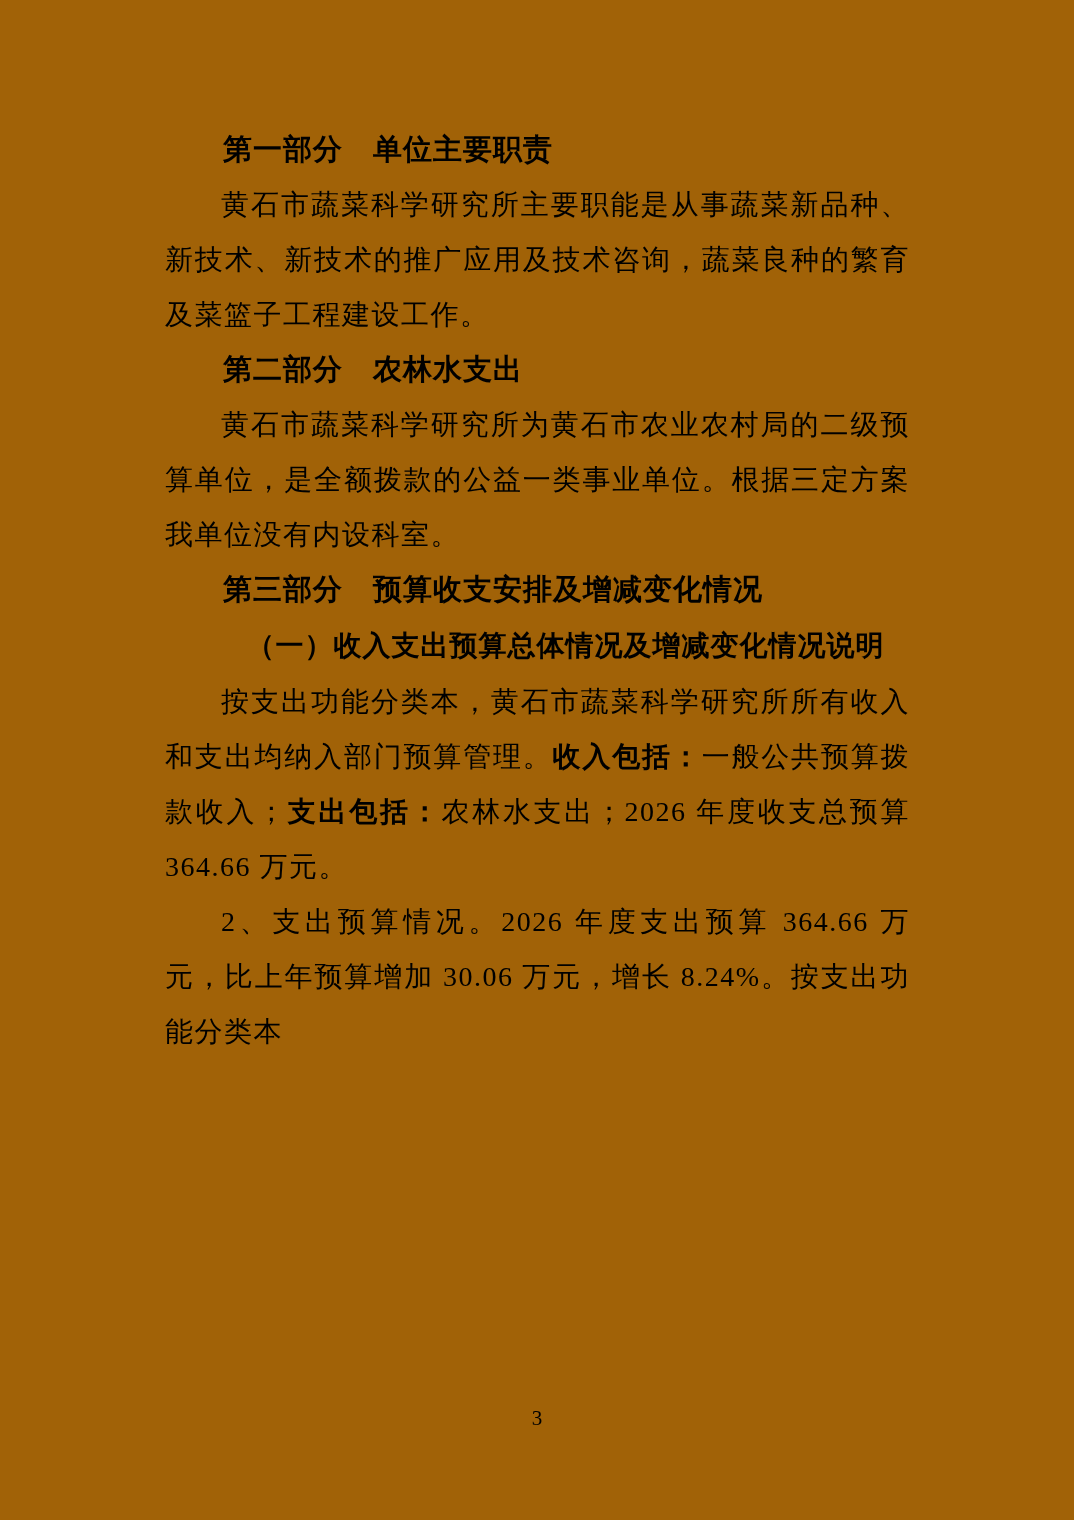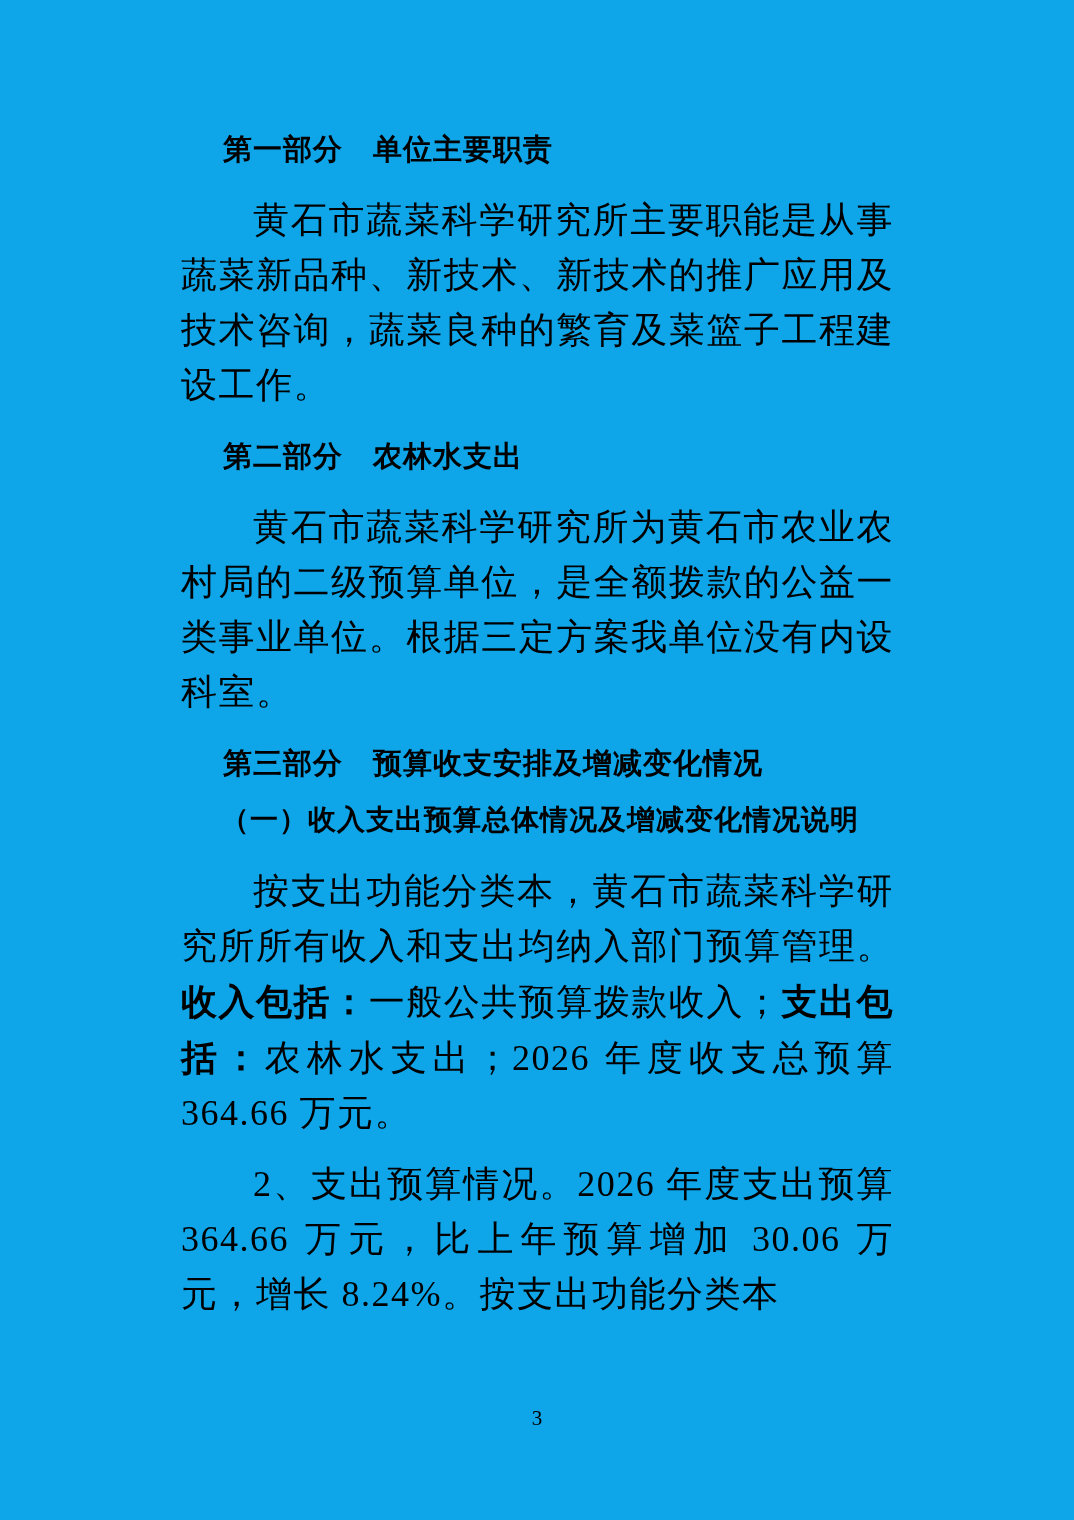"第一部分 单位主要职责" .page { background: #0ea5e9 -> #a16207 }
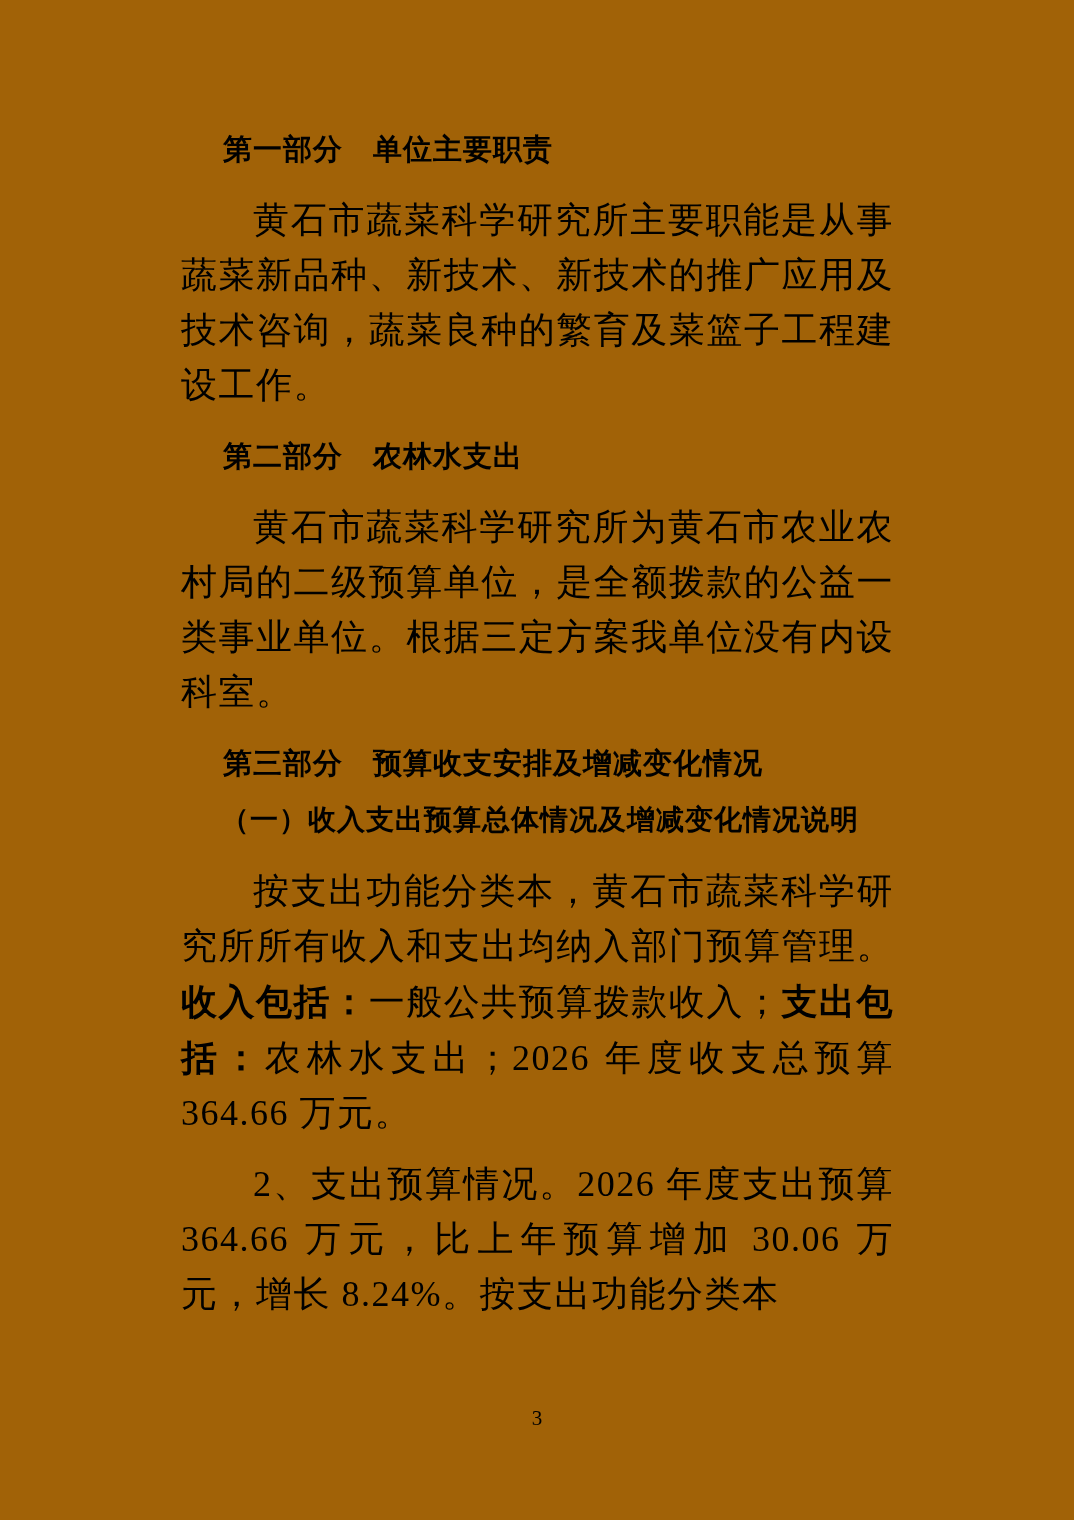"黄石市蔬菜科学研究所主要职能是从事蔬菜新品种、新技术、新技术的推广应用及技术咨询" .body-para { font-size: 36px -> 28px; margin: 16px -> 0 }
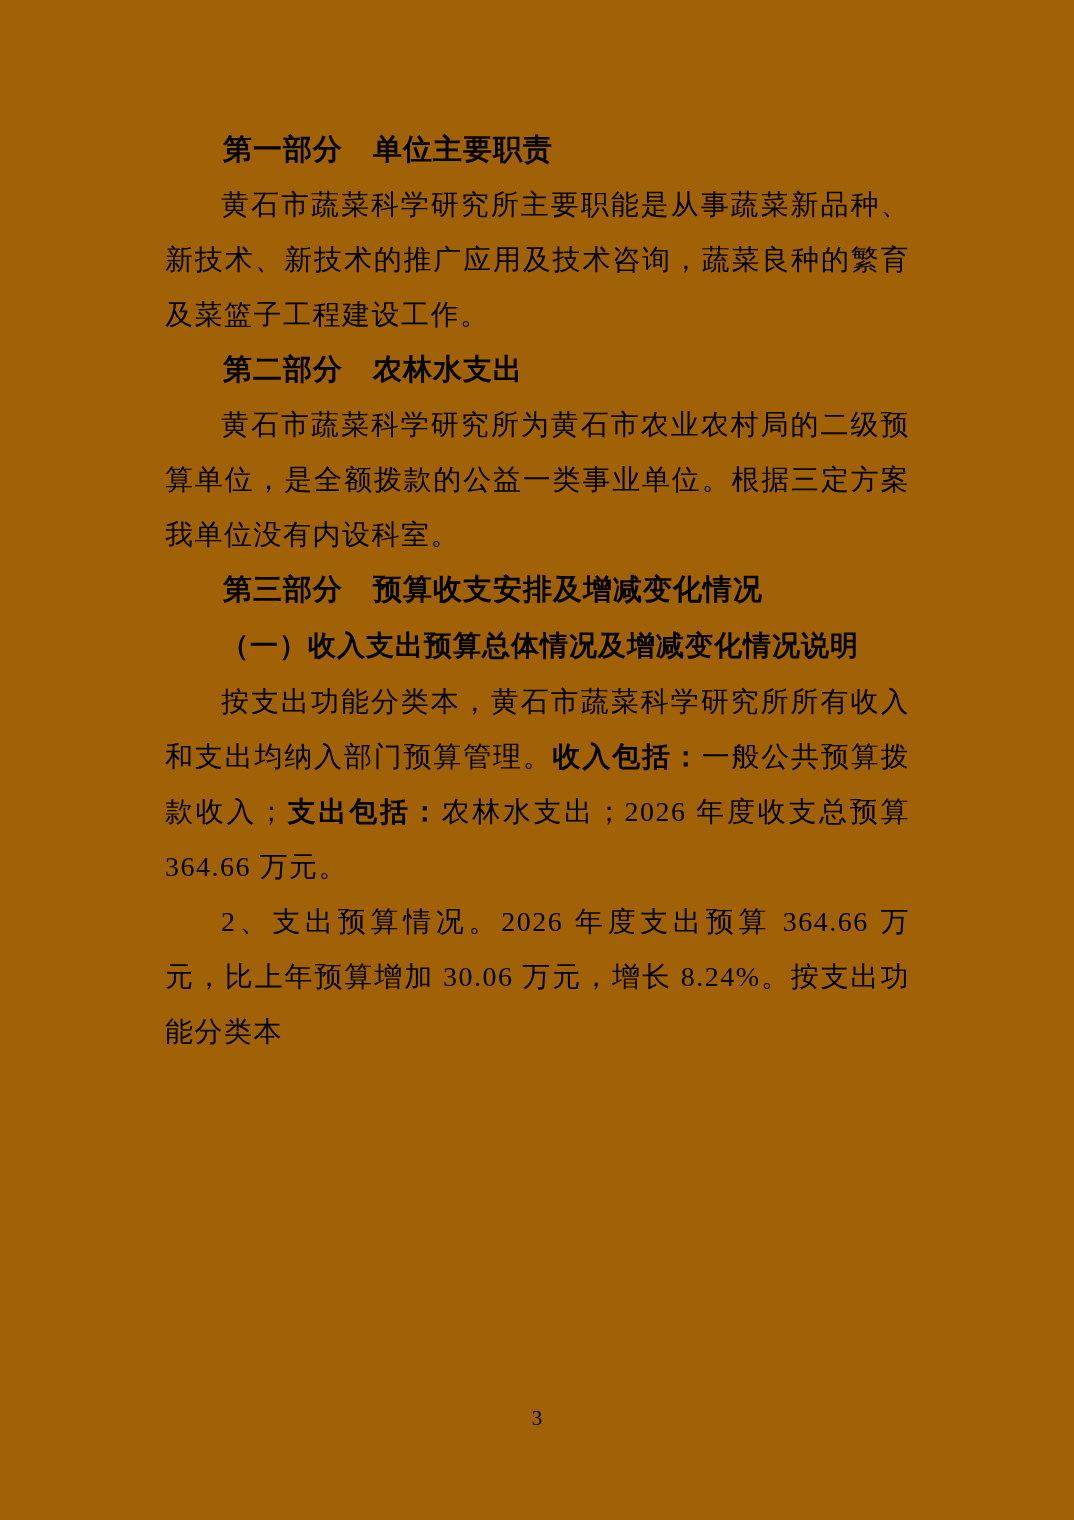"（一）收入支出预算总体情况及增减变化情况说明" .sub-heading { text-align: none -> center }
